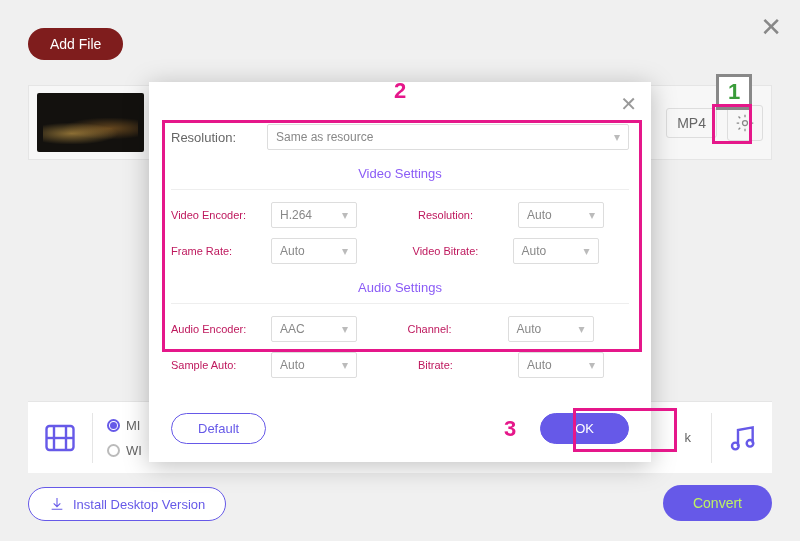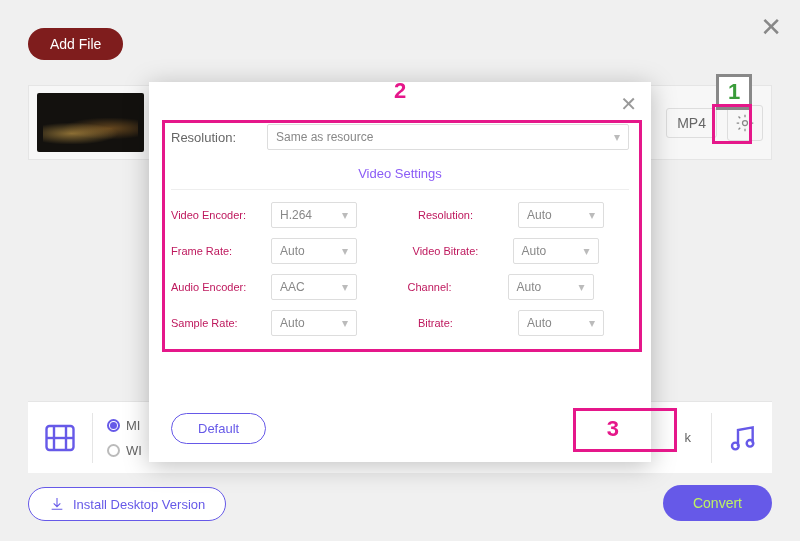"Audio Settings" div.sec-title { html: none -> <div>Audio Settings</div> }
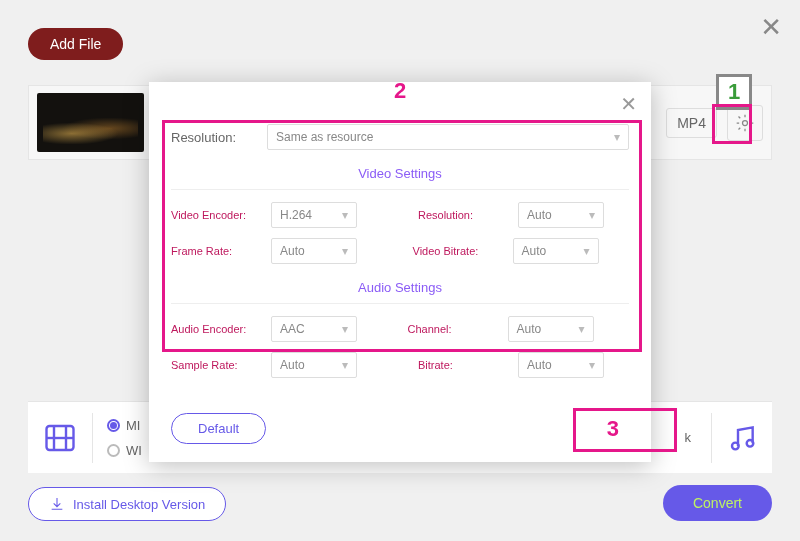"Sample Rate:" span.lbl { text: Rate -> Auto }
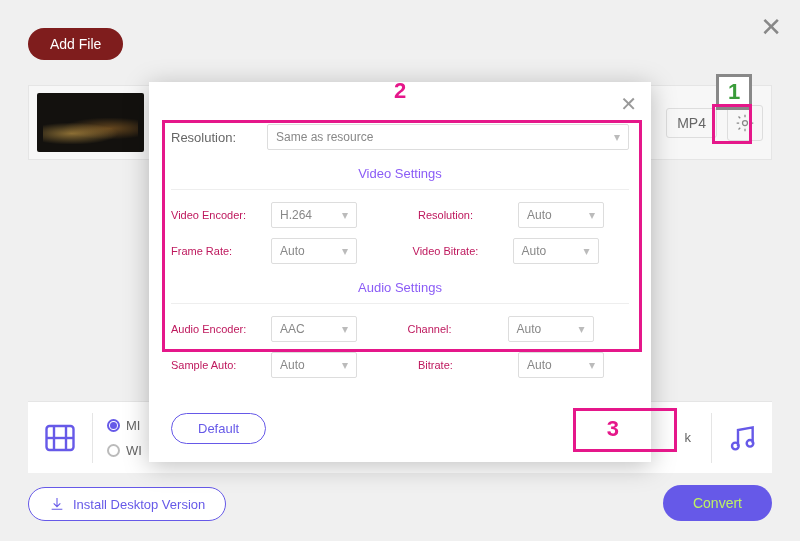"OK" button.pill-btn { html: none -> <button>OK</button> }
